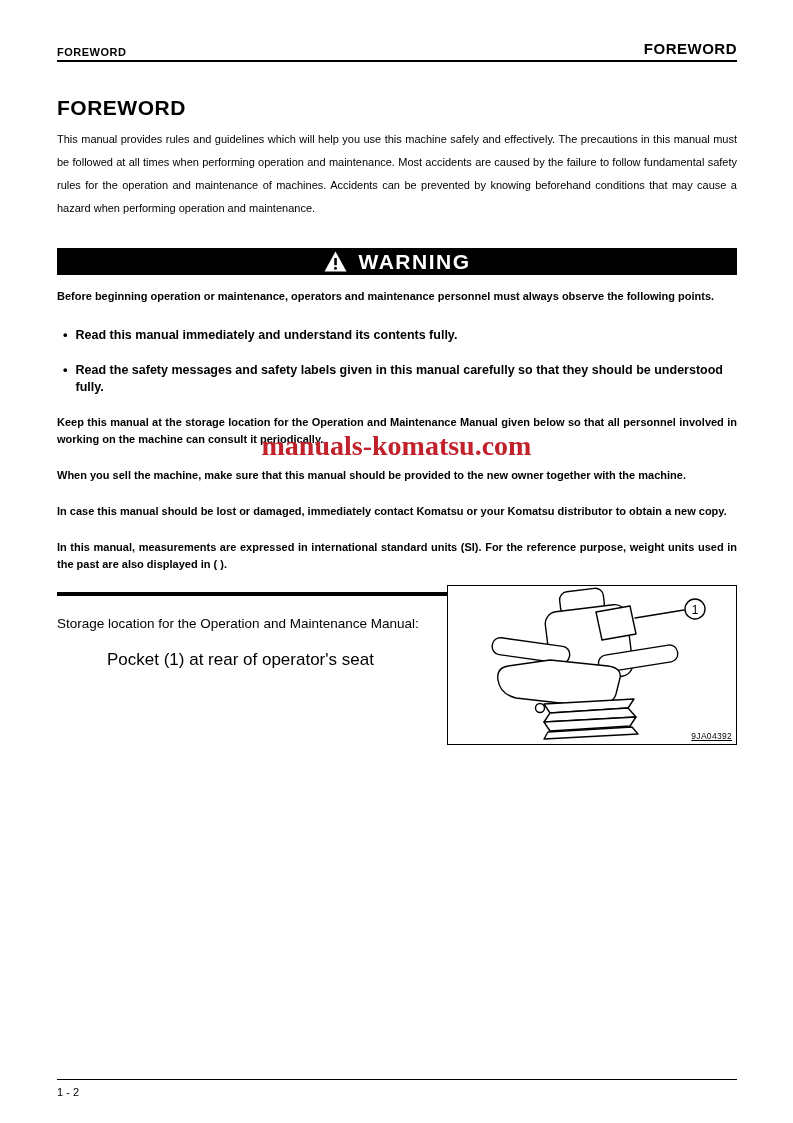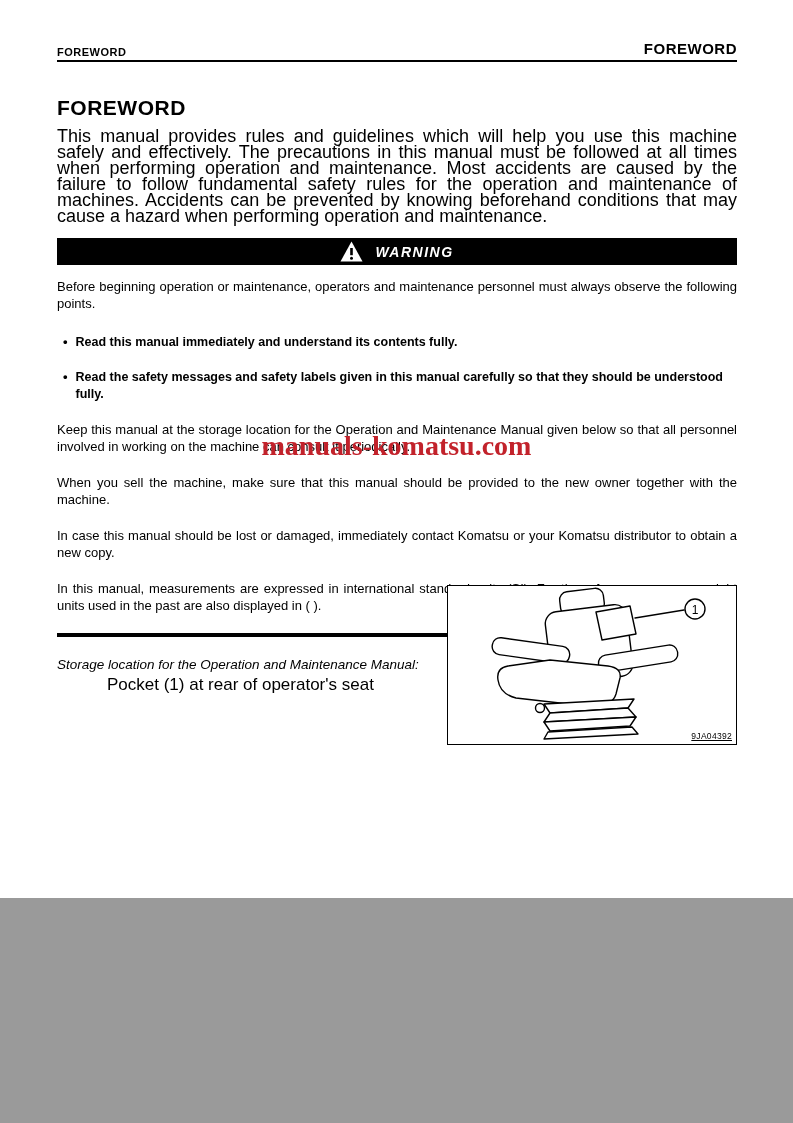"FOREWORD" .page { height: 898px -> 1123px }
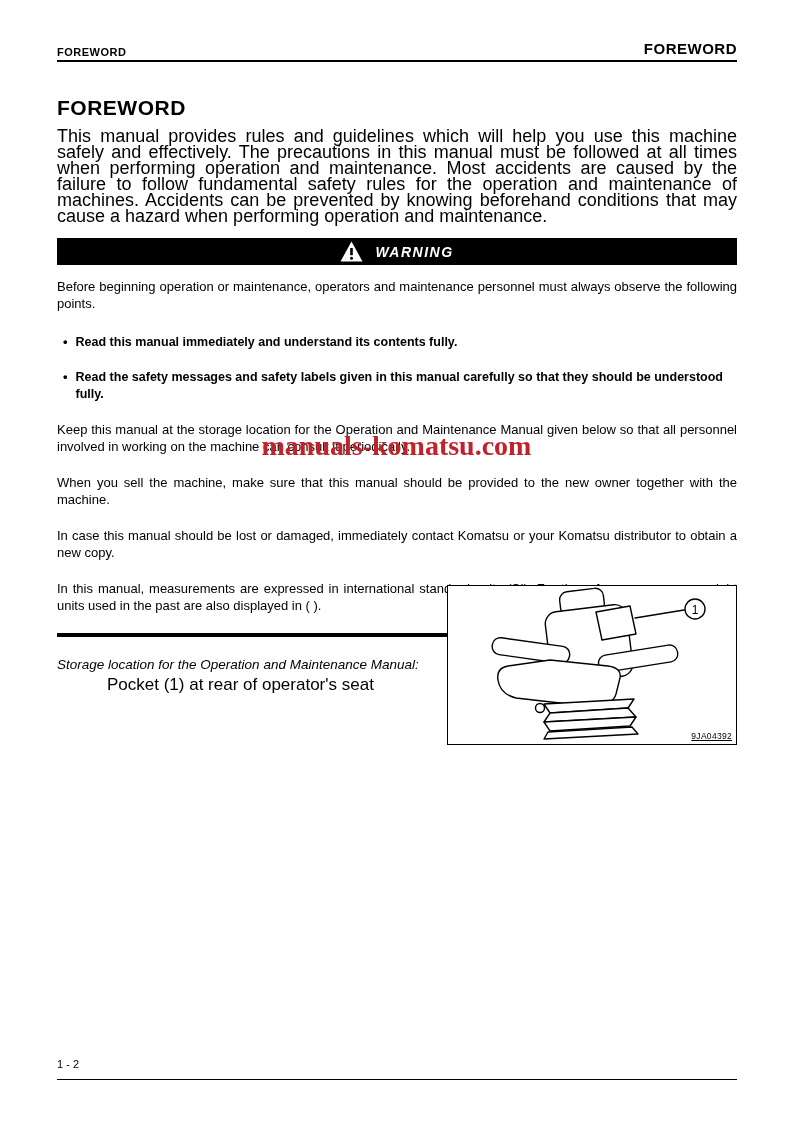"This manual provides rules and" p.intro { font-size: 18px -> 11px; line-height: 16px -> 23px; margin-bottom: 14px -> 28px }
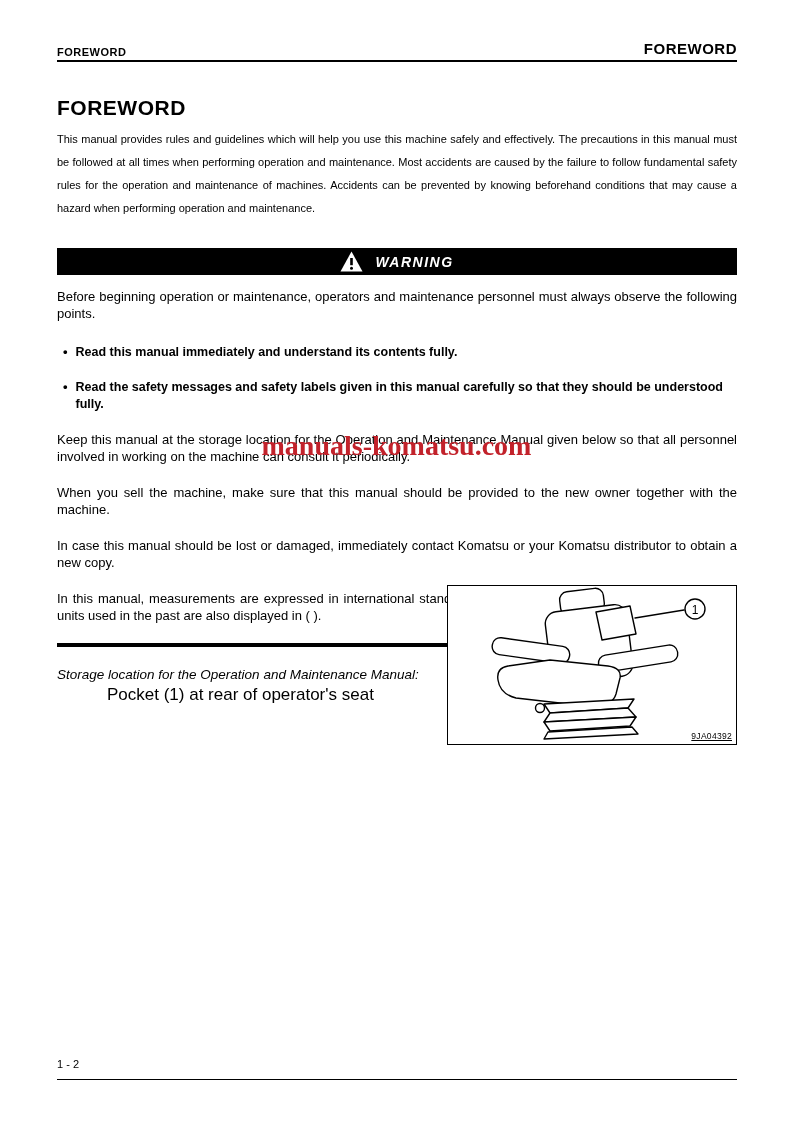"WARNING" .warning-banner .w-label { font-size: 14px -> 21px; font-style: italic -> none }
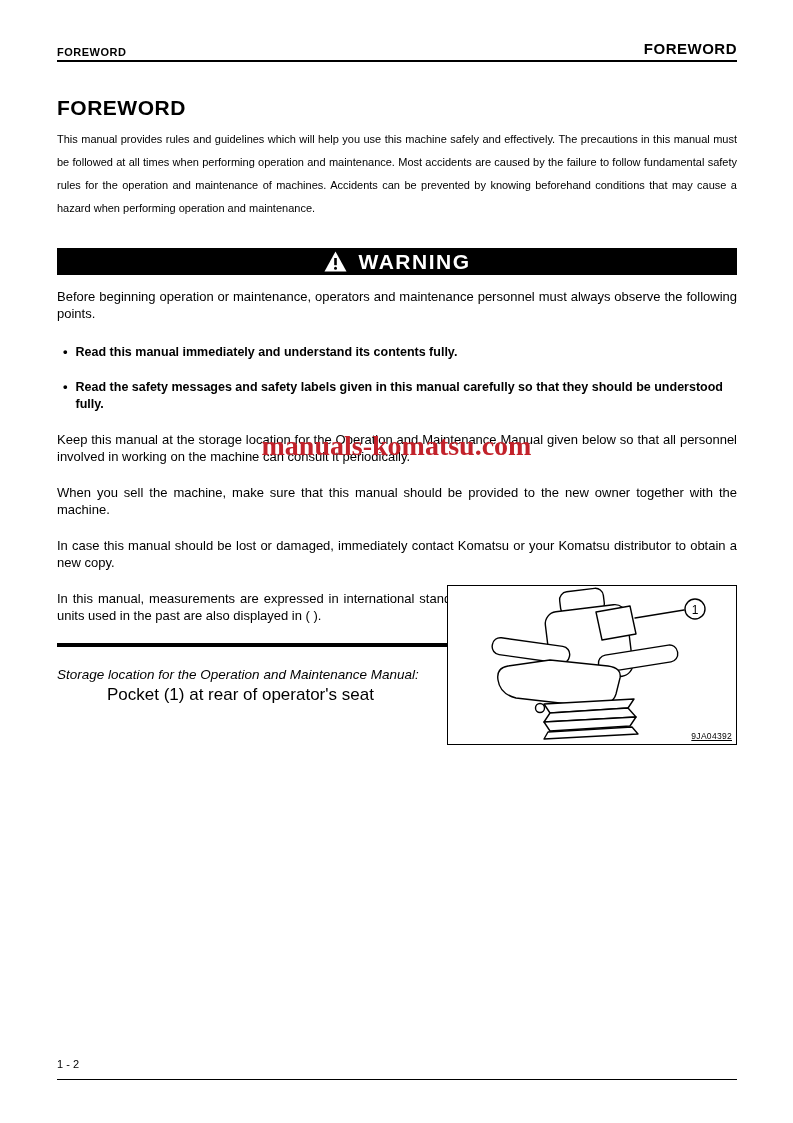"Before beginning operation or" .wb { font-size: 13px -> 11px; font-weight: normal -> bold }
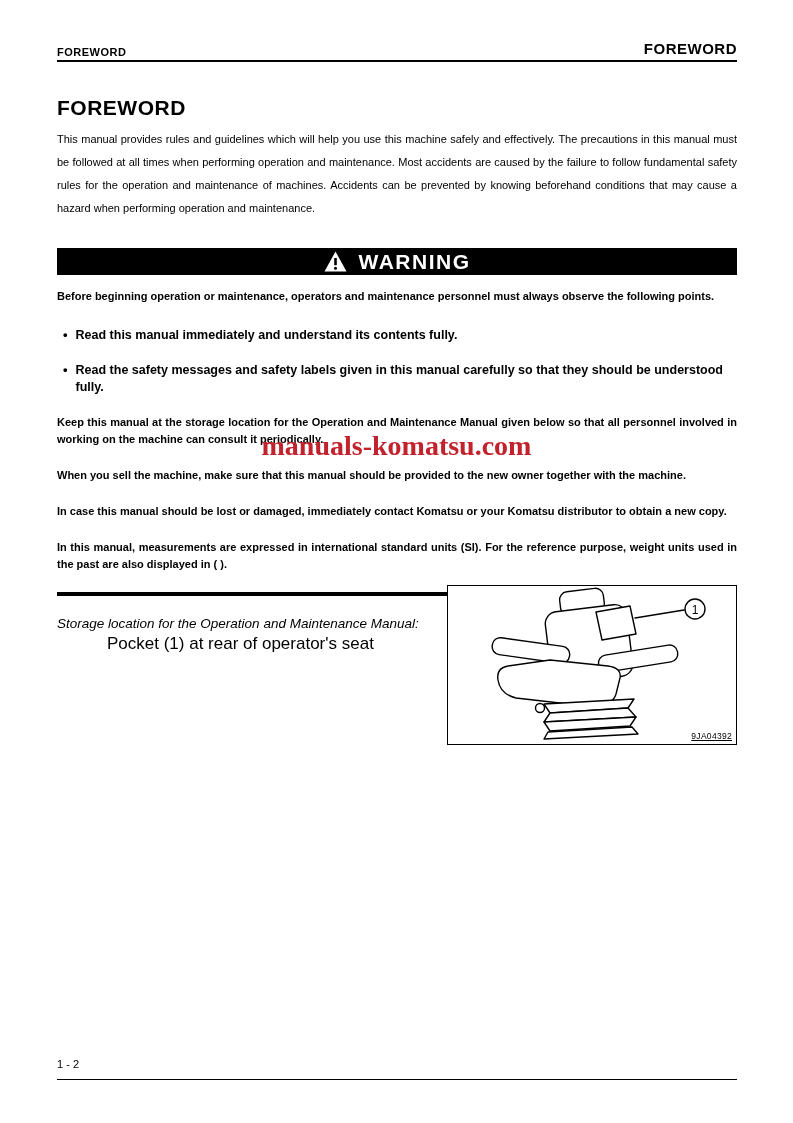"Storage location for the Operation" .storage1 { font-style: italic -> none; margin-bottom: 1px -> 17px }
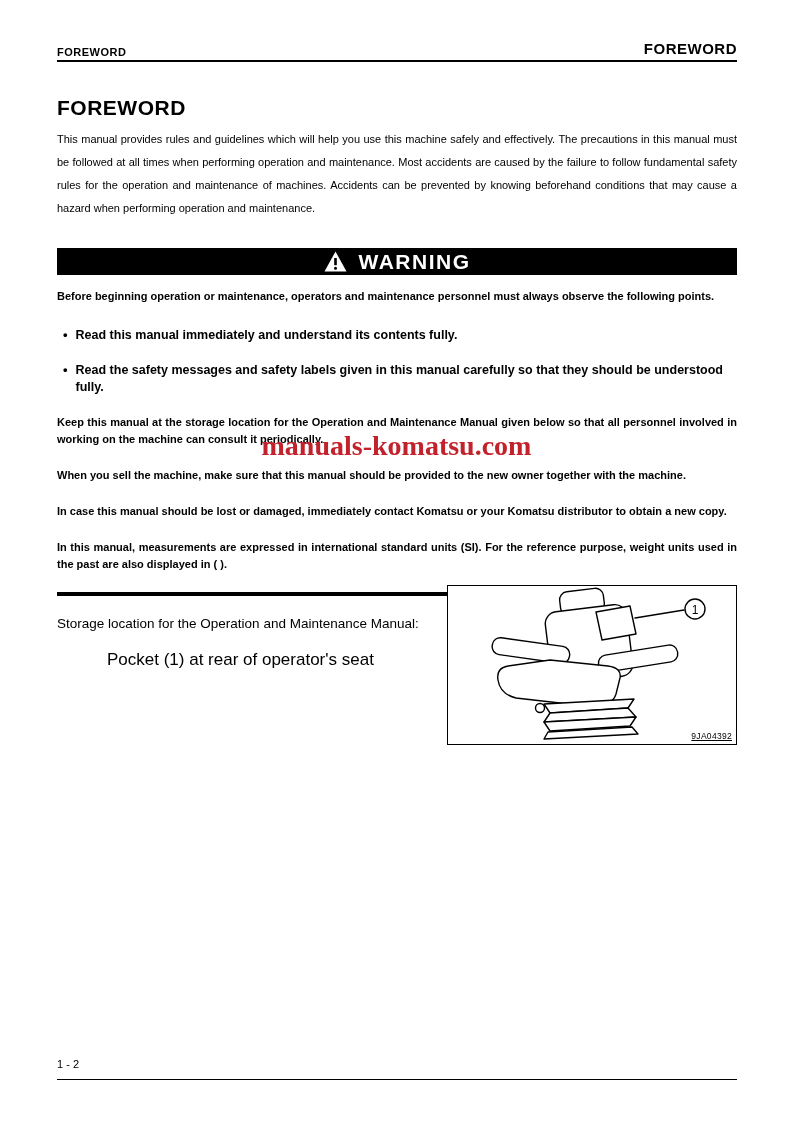"1 - 2" .page-number { top: 1058px -> 1086px }
